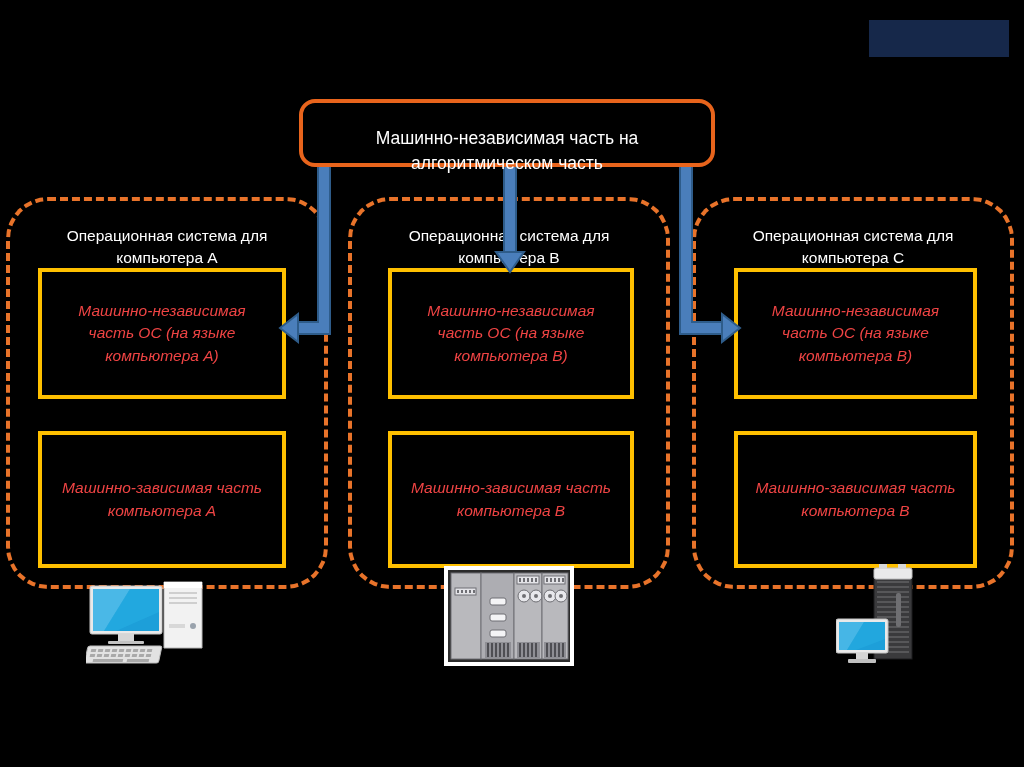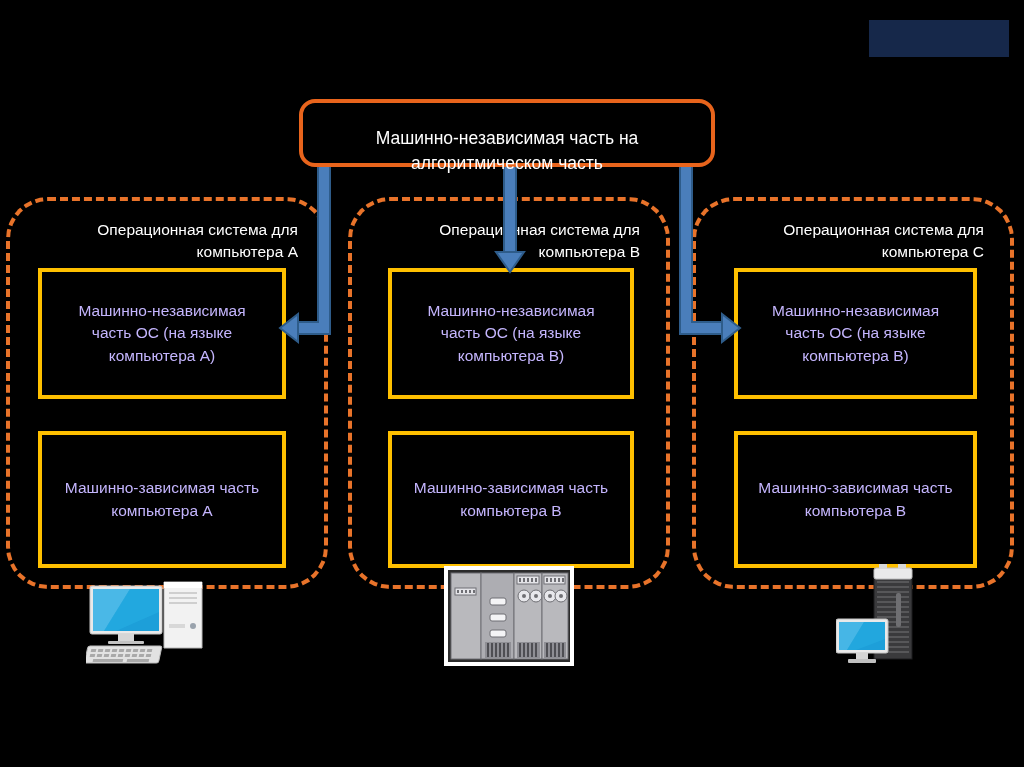"Операционная система для" .os-title { text-align: right -> center; top: 18px -> 24px }
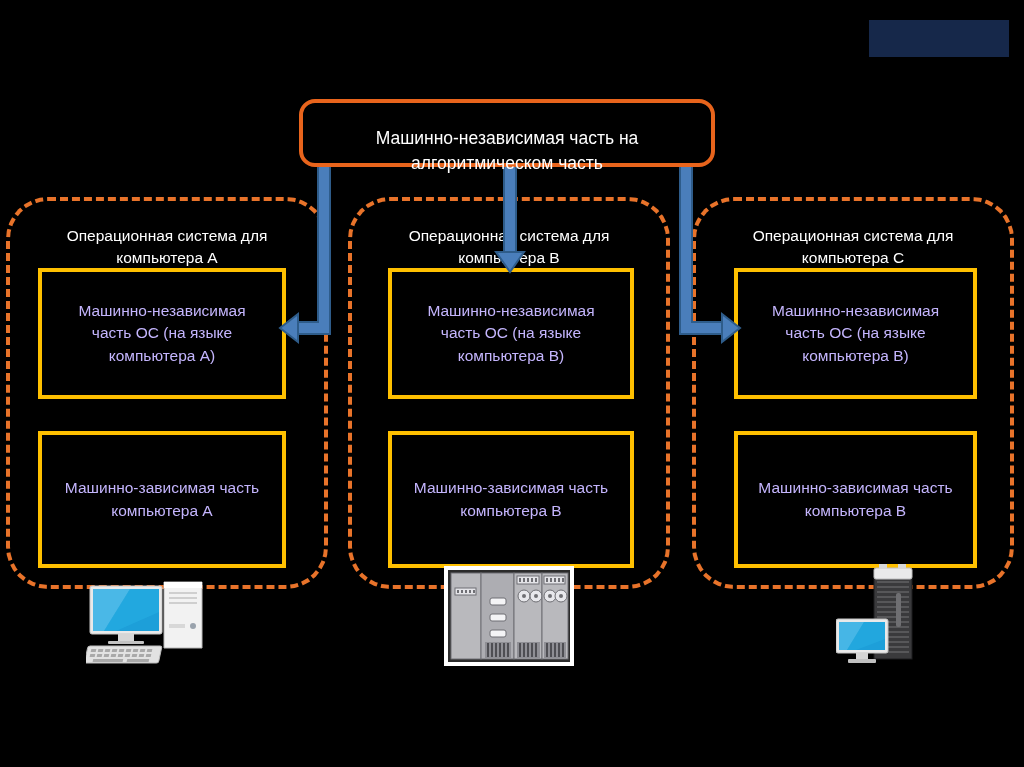"Машинно-независимая" .yellow-box .txt { color: #c4b5fd -> #ef4444; font-style: none -> italic }
